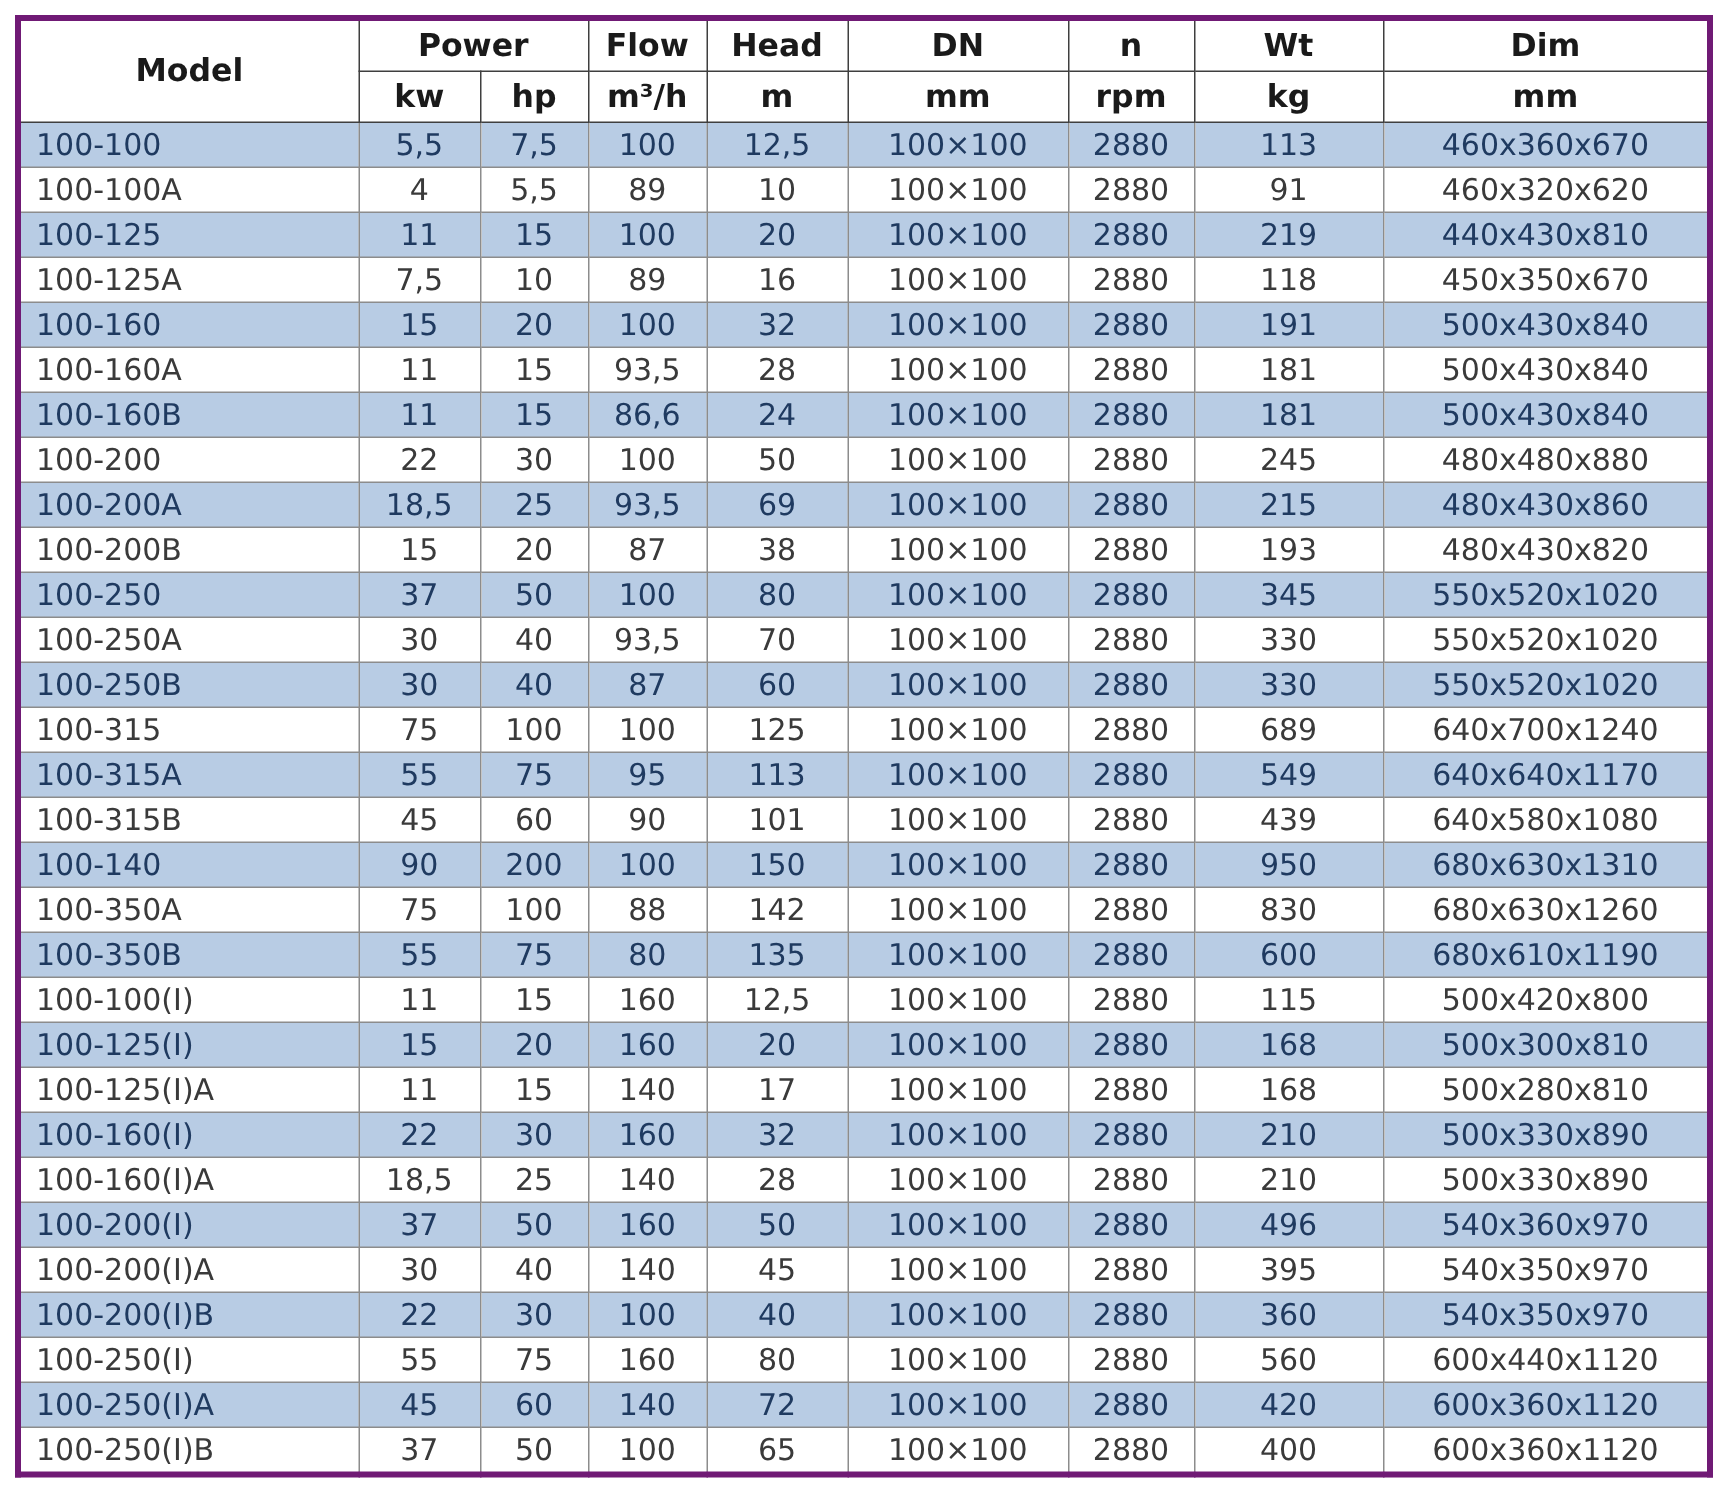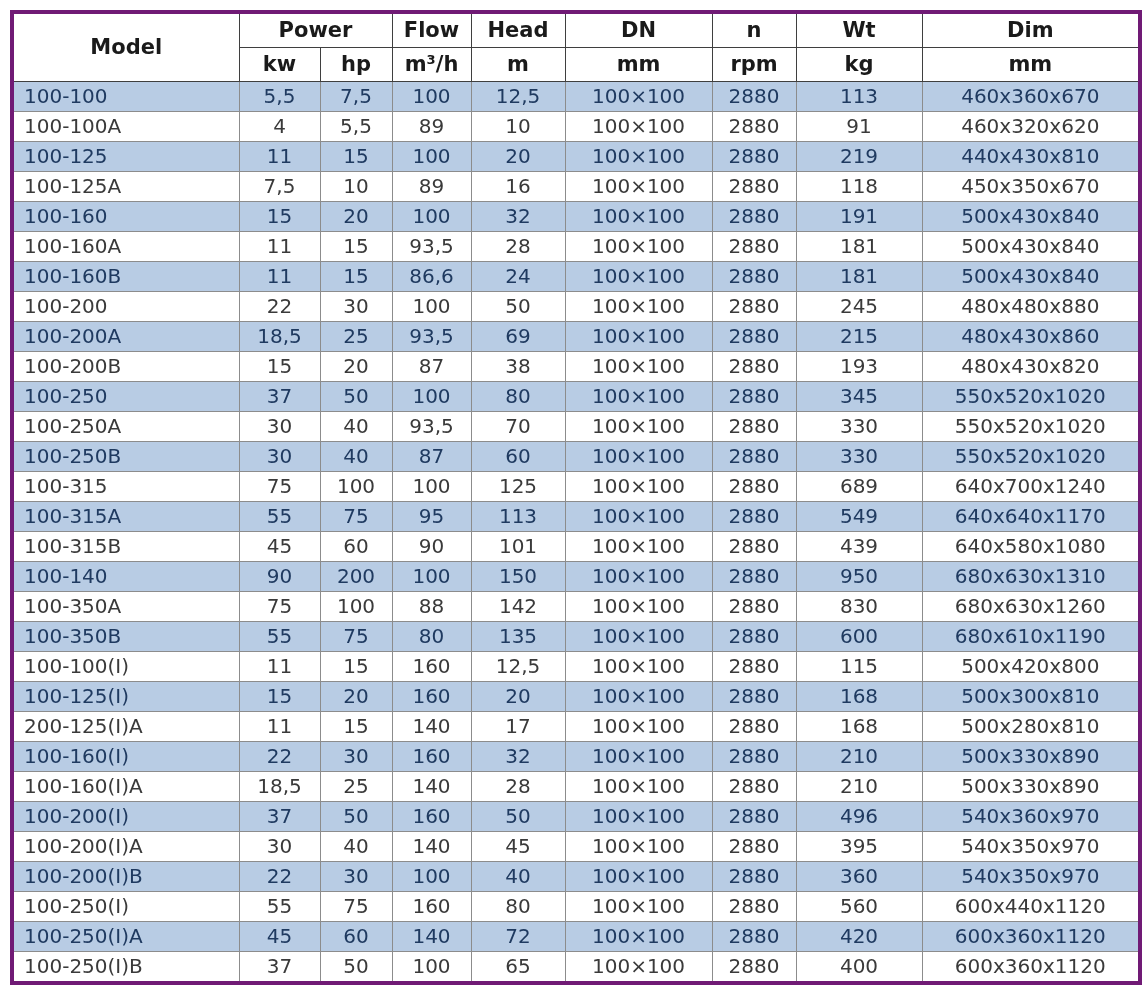"200-125(I)A" td.model-cell { text: 200-125 -> 100-125 }
